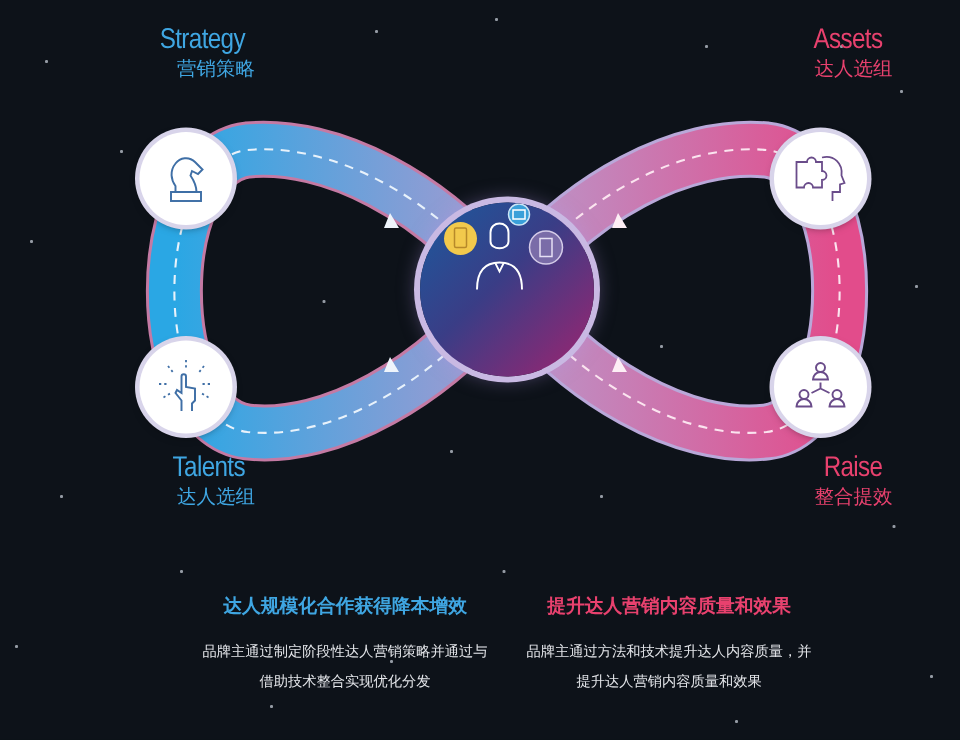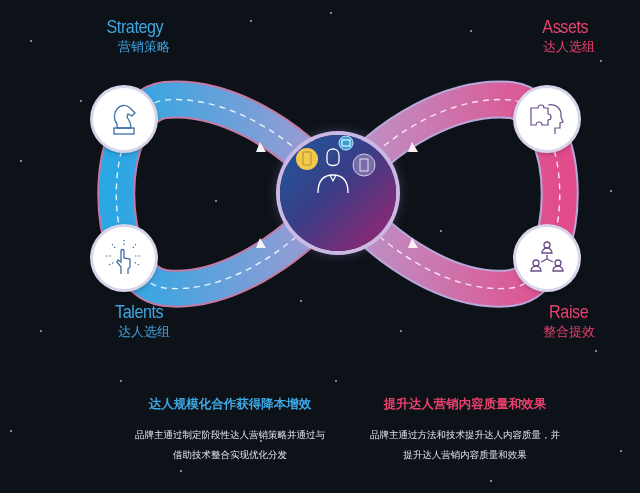"提升达人营销内容质量和效果" div.bottom-col { left: 345px -> 326px }
